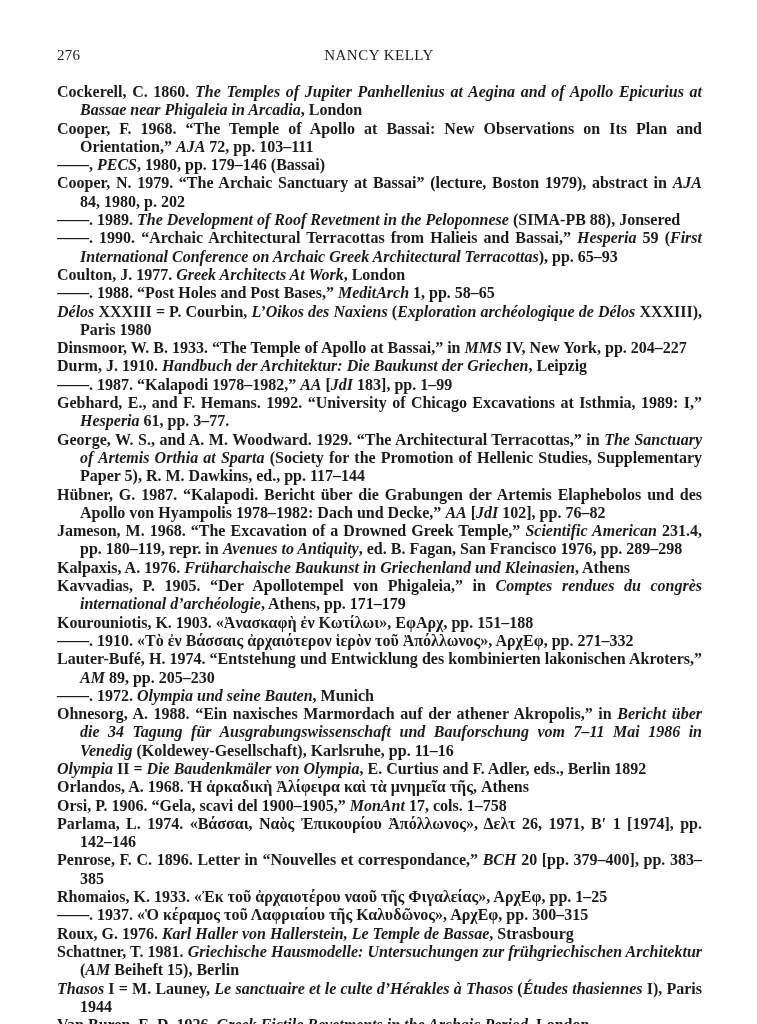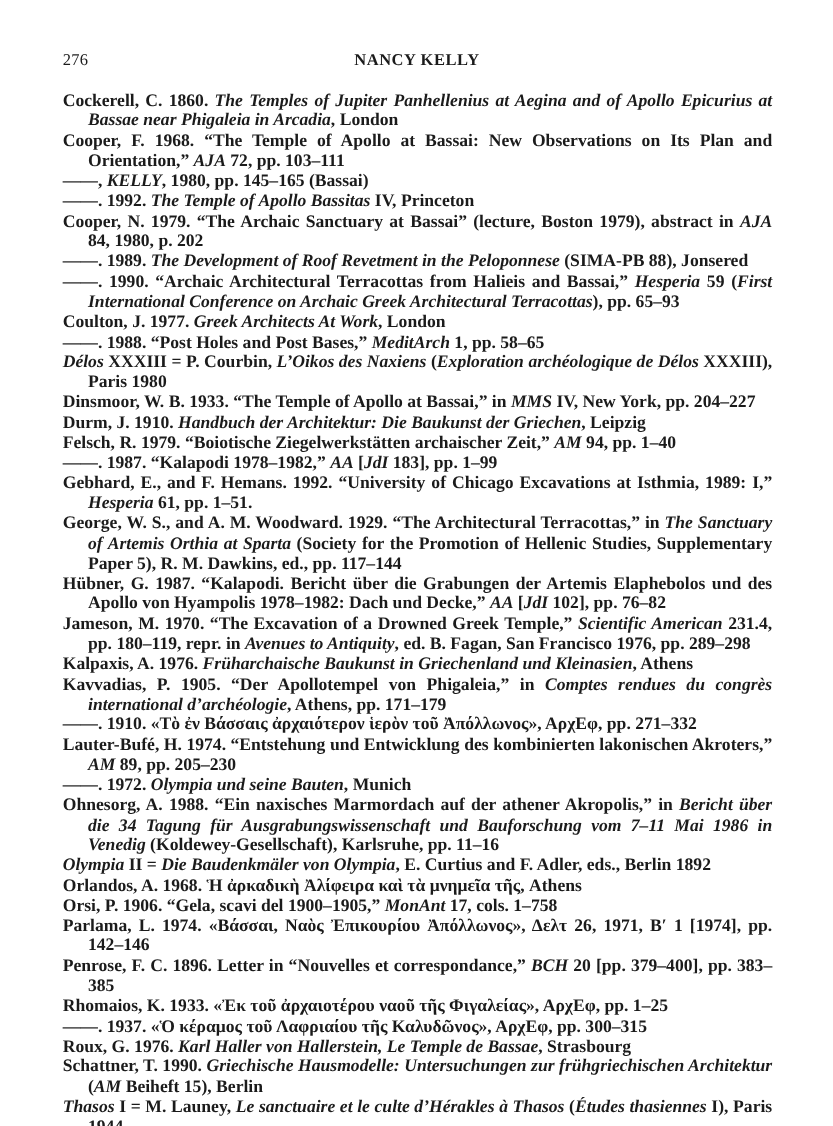"NANCY KELLY" .running-head { font-weight: bold -> normal }
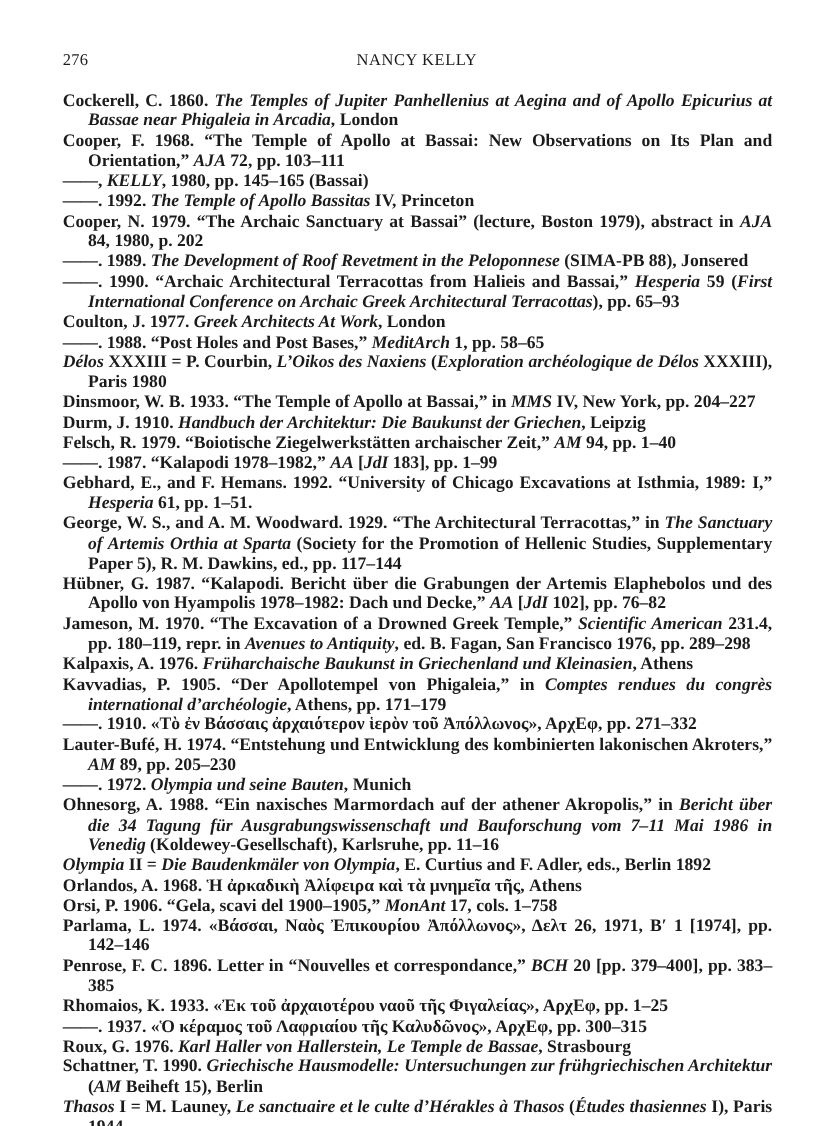"KELLY" span.it { text: KELLY -> PECS }
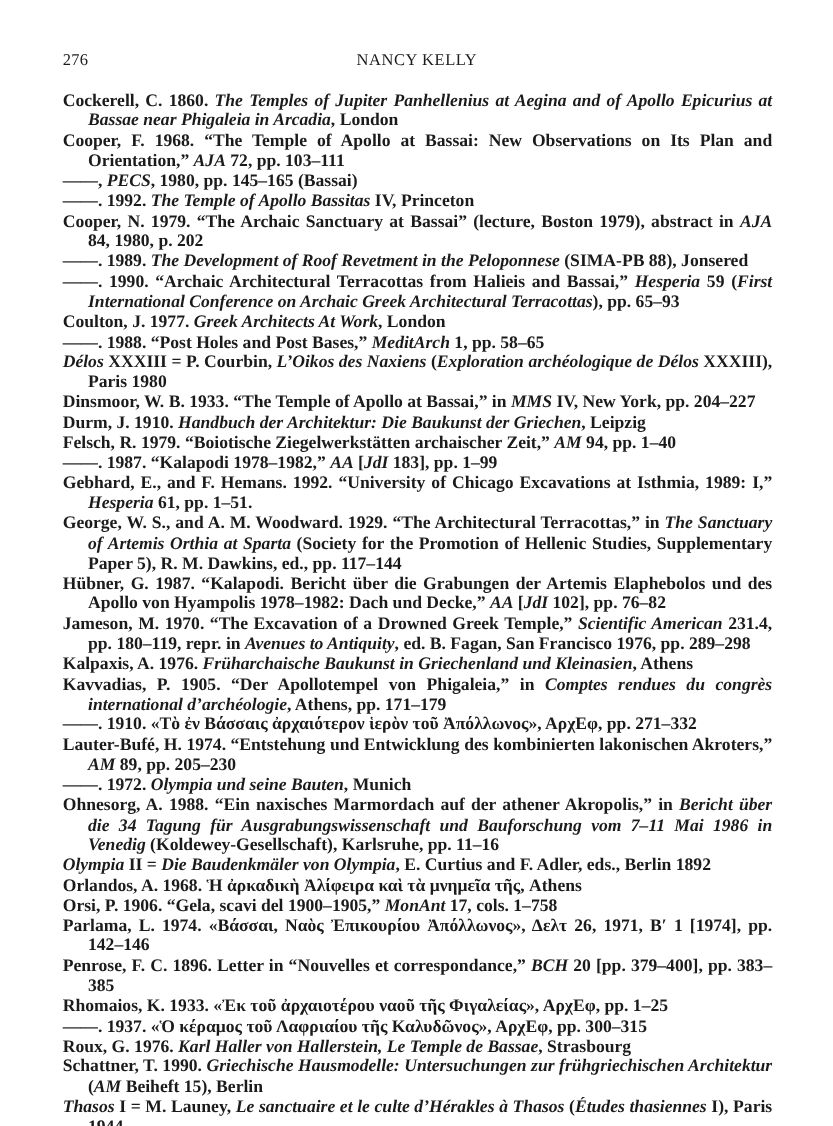", 1980, pp. 145–165 (Bassai)" span { text: 145–165 -> 179–146 }
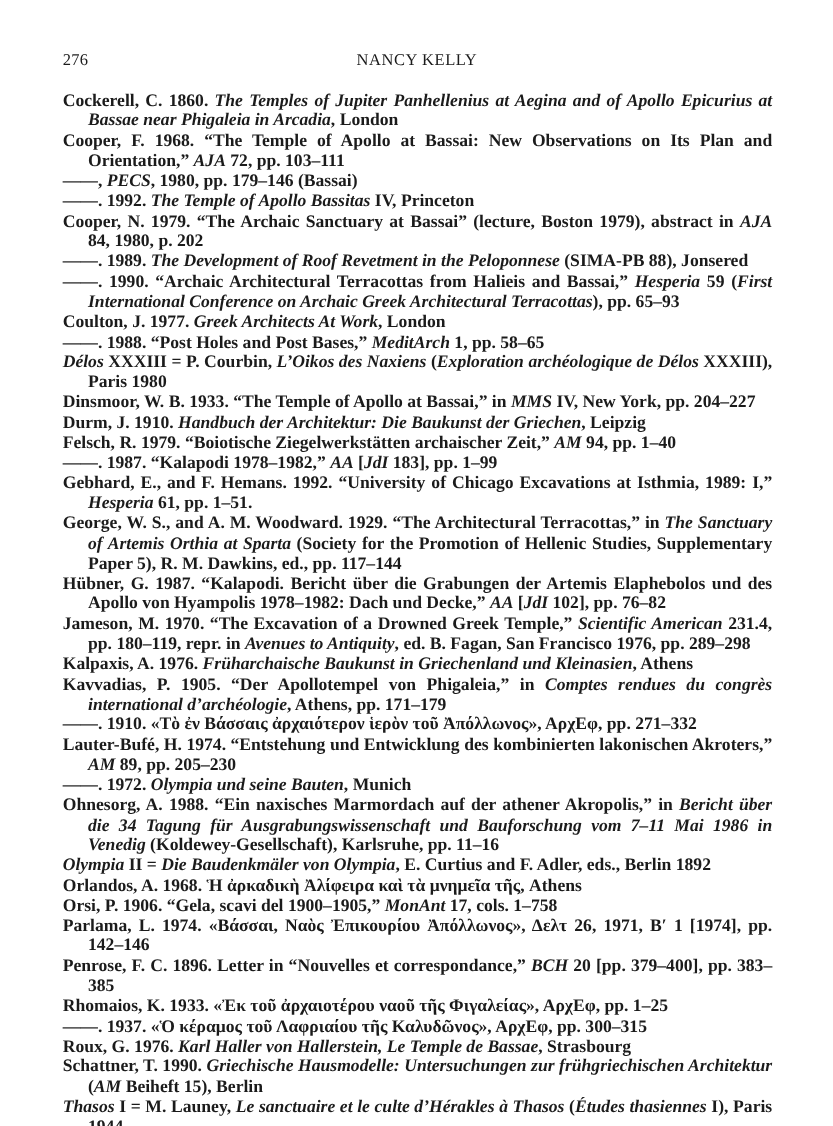"——. 1992. The Temple of" div.entry { html: <div><span>——. 1992. </span><span>The Temple of Apollo Bassitas</span><span> IV, Princeton</span></div> -> none }
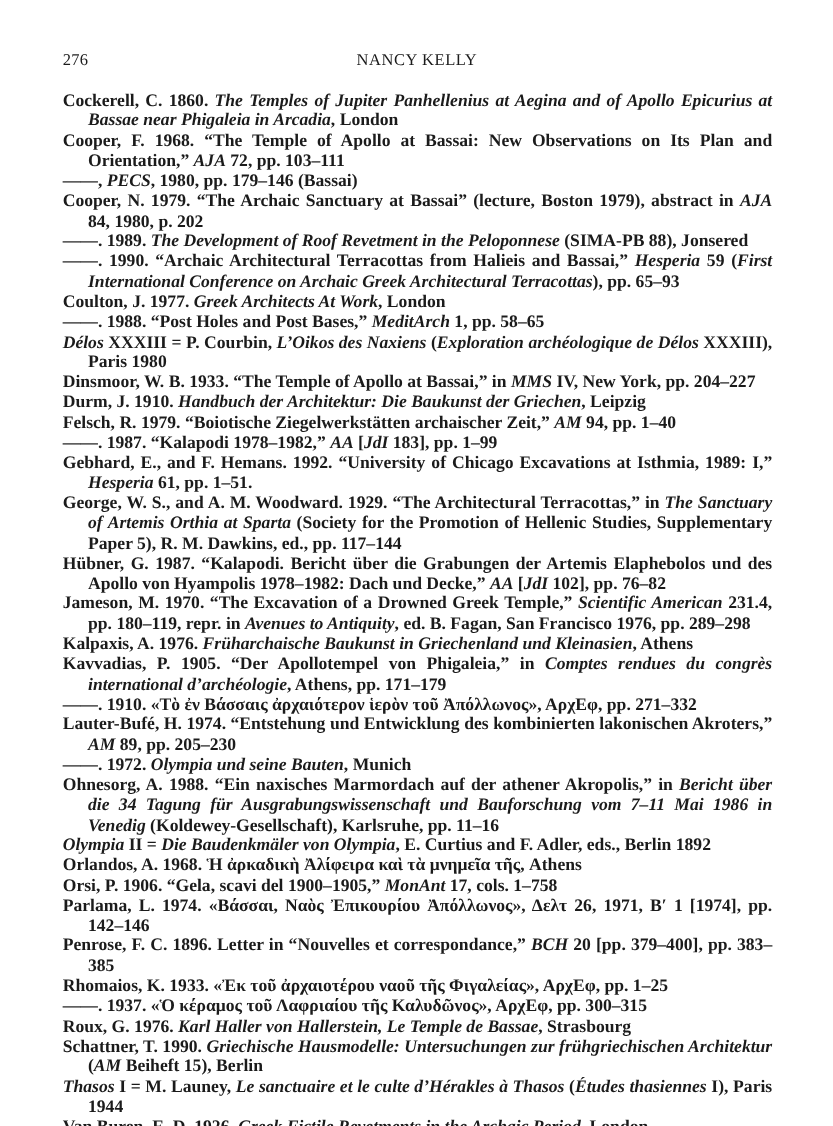"Felsch, R. 1979. “Boiotische" div.entry { html: <div><span>Felsch, R. 1979. “Boiotische Ziegelwerkstätten archaischer Zeit,” </span><span>AM</span><span> 94, pp. 1–40</span></div> -> none }
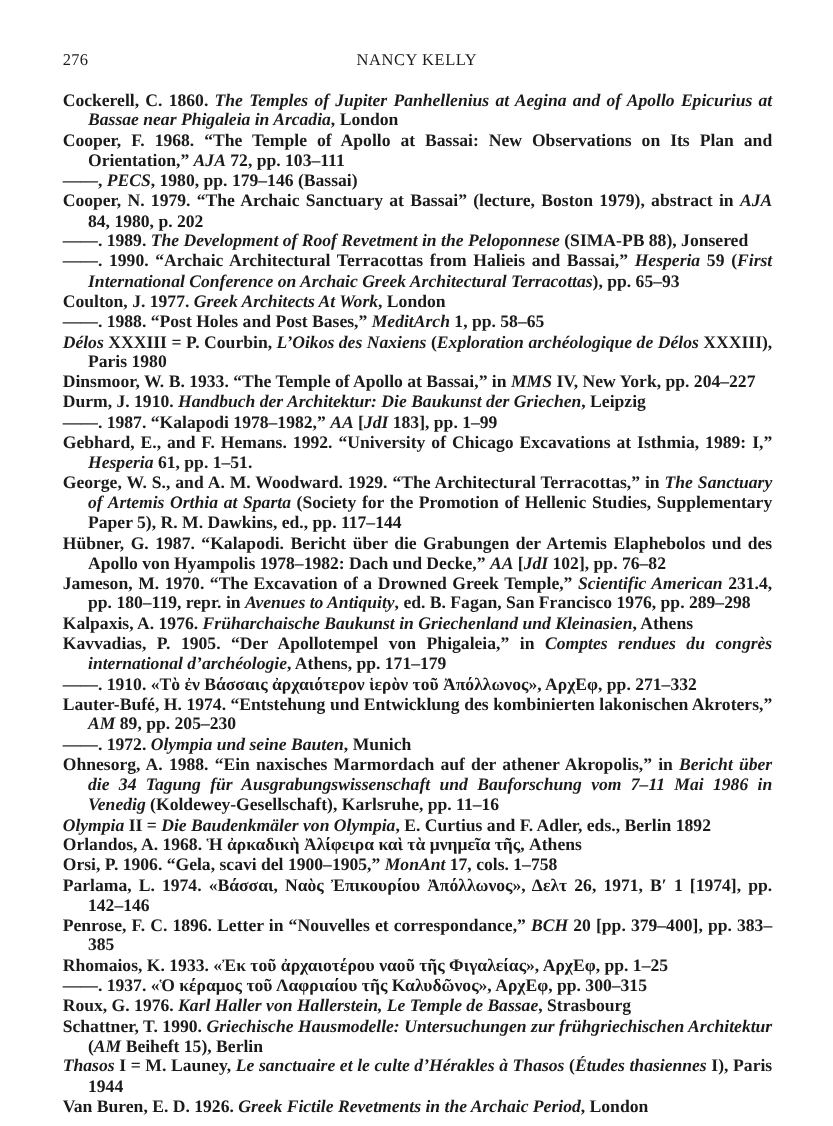"61, pp. 1–51." span { text: 1–51 -> 3–77 }
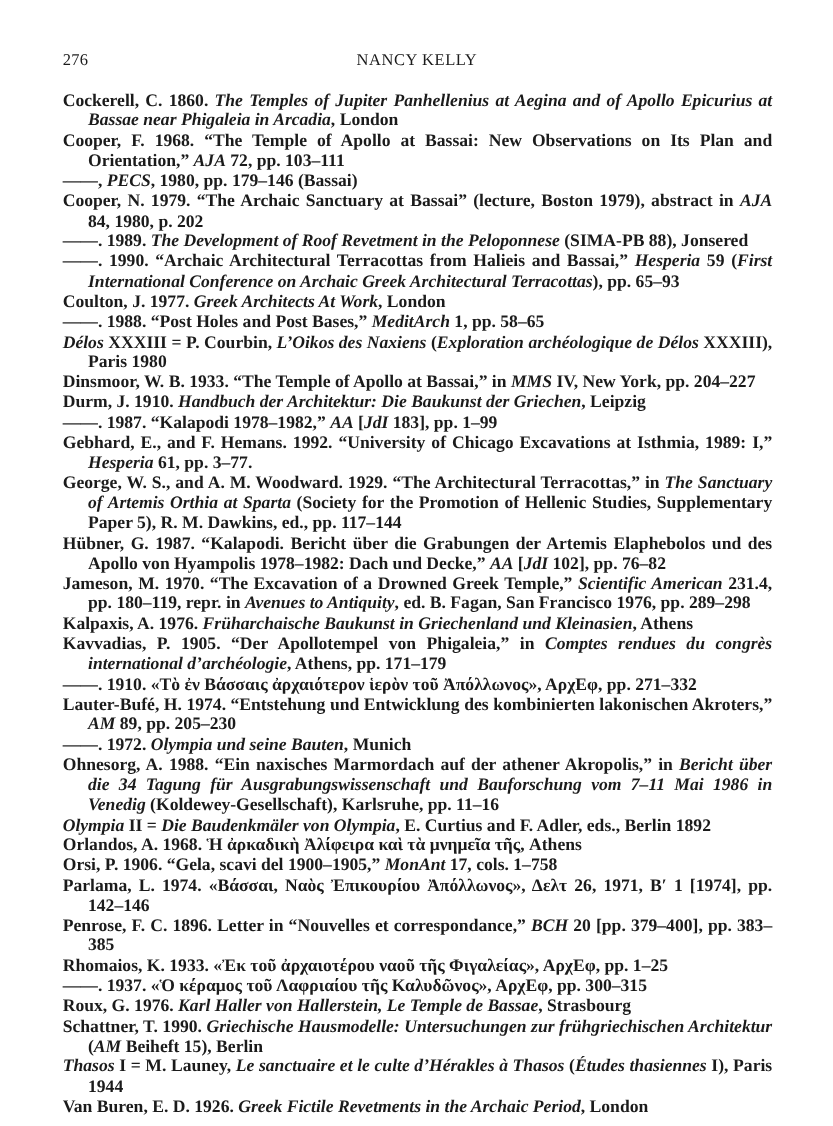"Jameson, M. 1970. “The Excavation" span { text: 1970 -> 1968 }
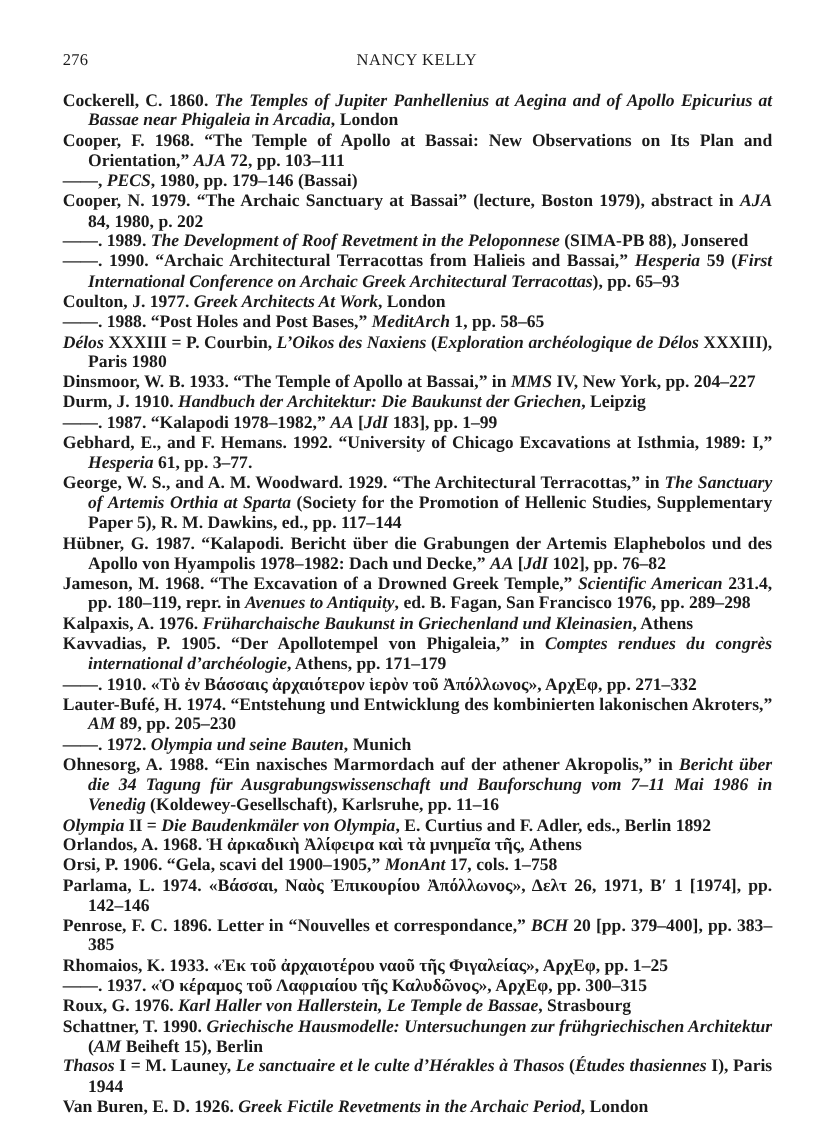"Kourouniotis, K. 1903. «Ἀνασκαφὴ ἐν" div.entry { html: none -> <div><span>Kourouniotis, K. 1903. «Ἀνασκαφὴ ἐν Κωτίλωι», ΕφΑρχ, pp. 151–188</span></div> }
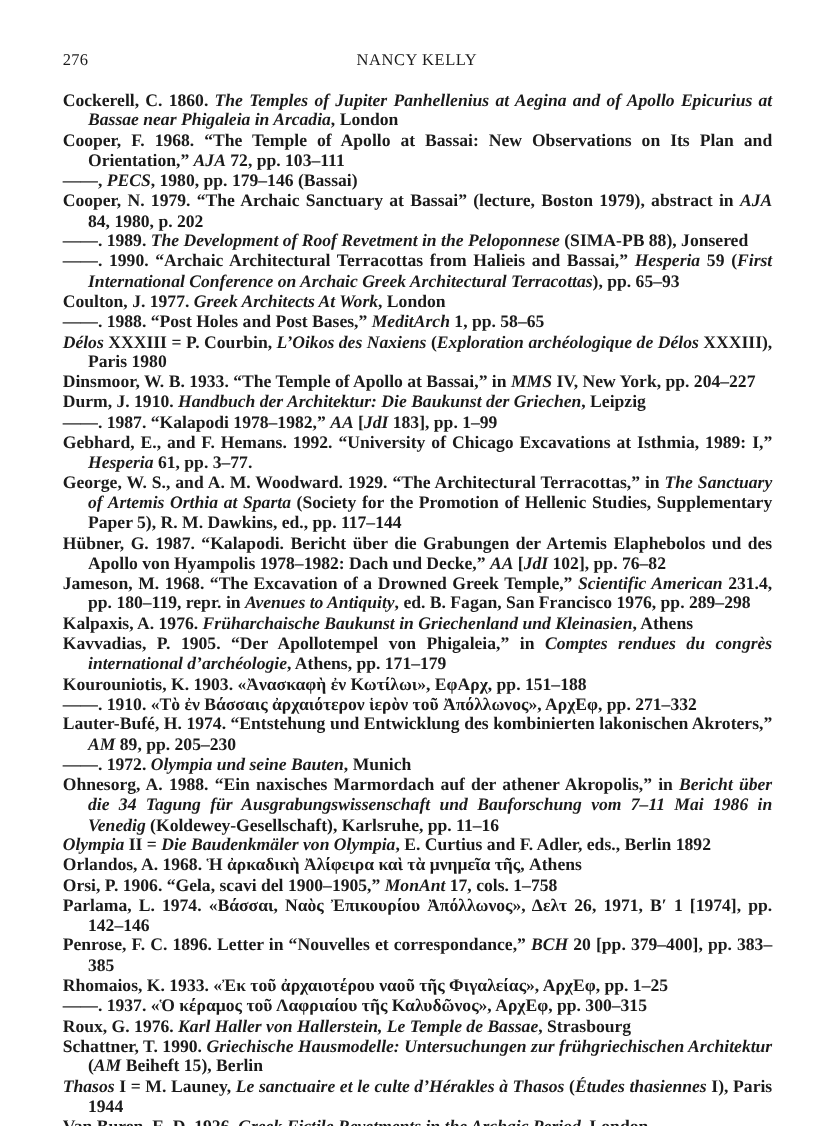"Schattner, T. 1990." span { text: 1990 -> 1981 }
